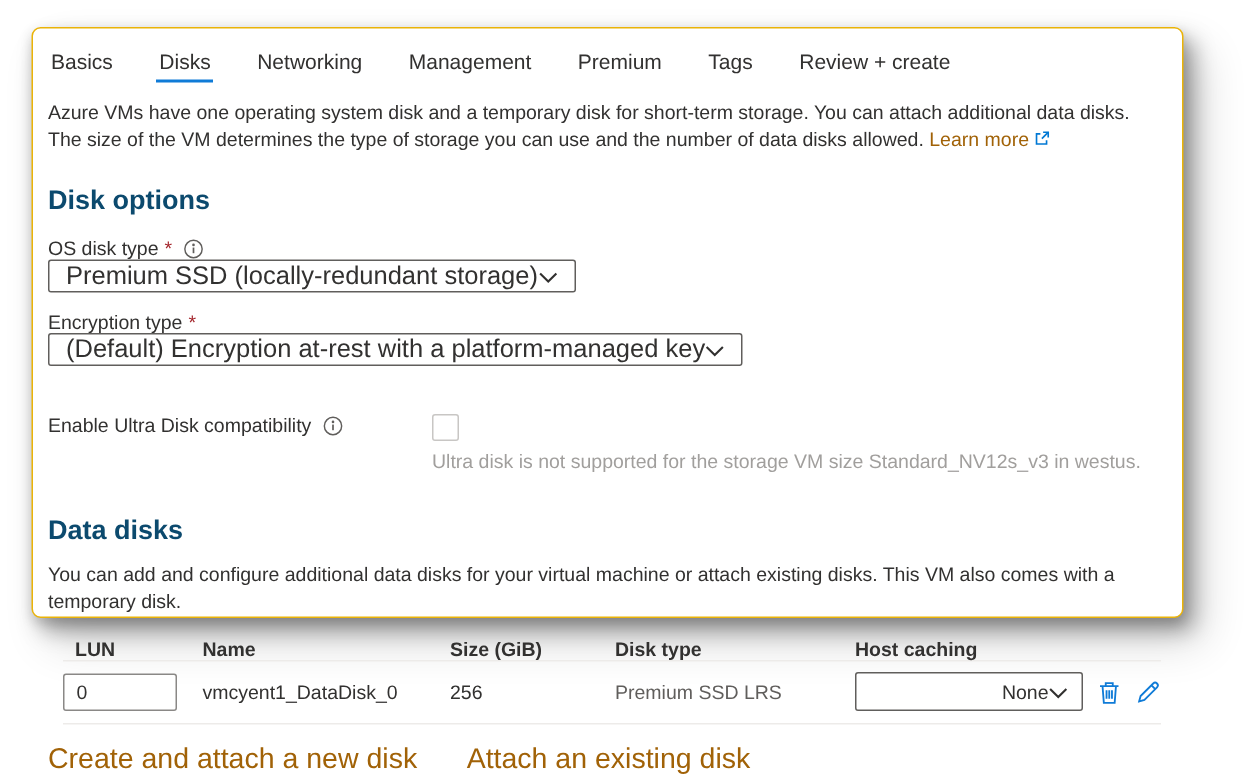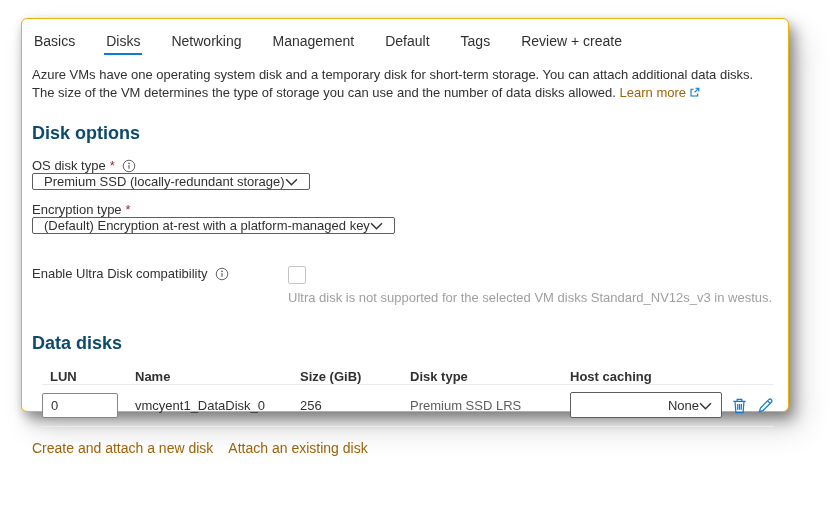"Default" div.tab { text: Default -> Premium }
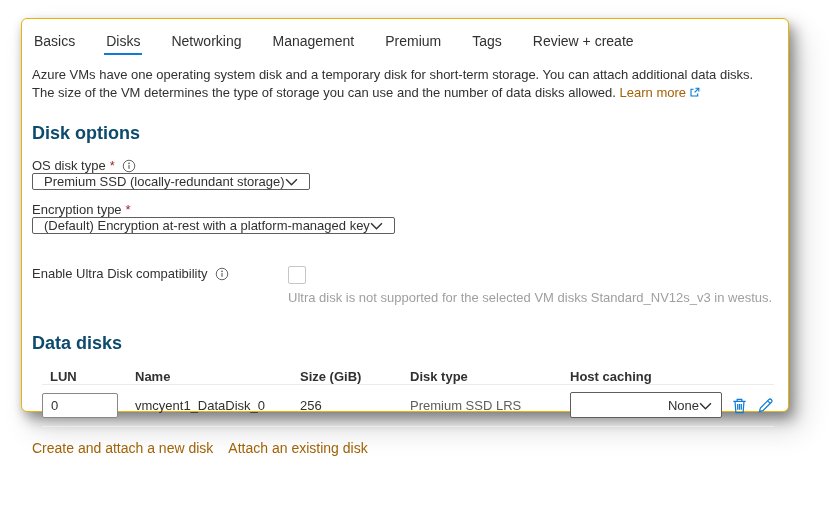"Premium SSD (locally-redundant storage)" .combobox { font-size: 13px -> 17px }
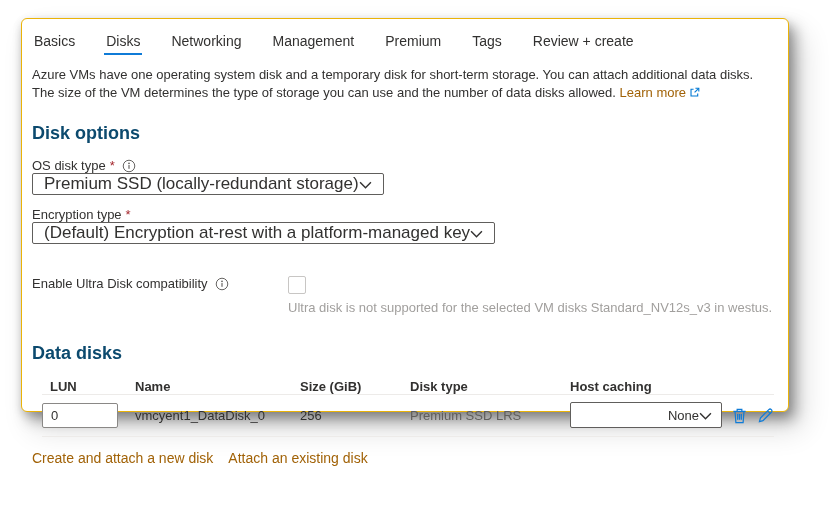"Ultra disk is not supported" div.ultra-note { text: selected VM disks -> storage VM size }
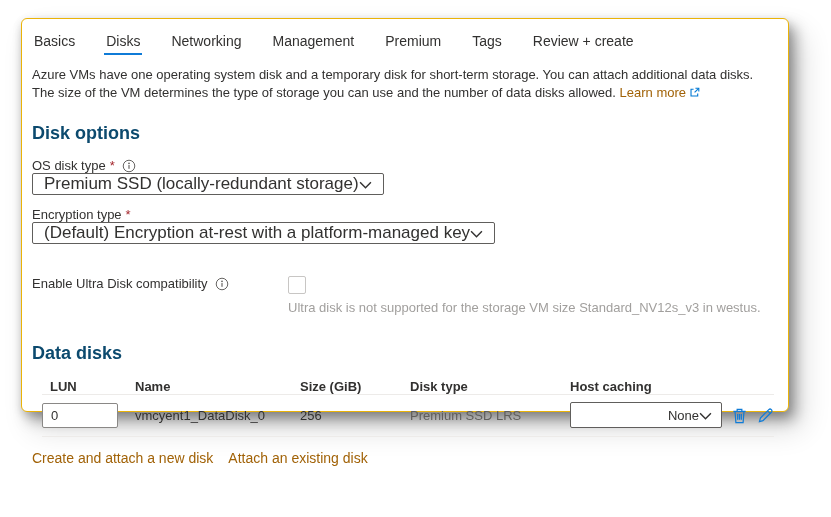"You can add and configure" p.dd-desc { html: none -> <p>You can add and configure additional data disks for your virtual machine or attach existing disks. This VM also comes with a temporary disk.</p> }
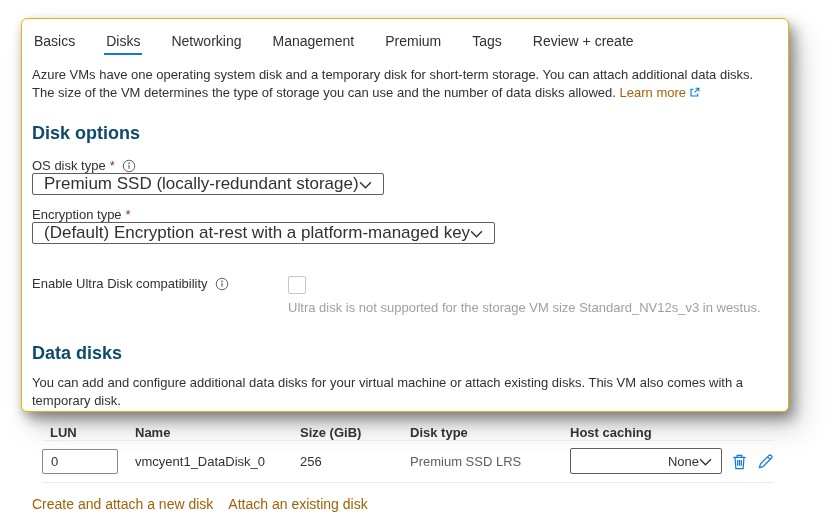"Create and attach a new" .links-row { font-size: 14px -> 19px; gap: 15px -> 33px }
